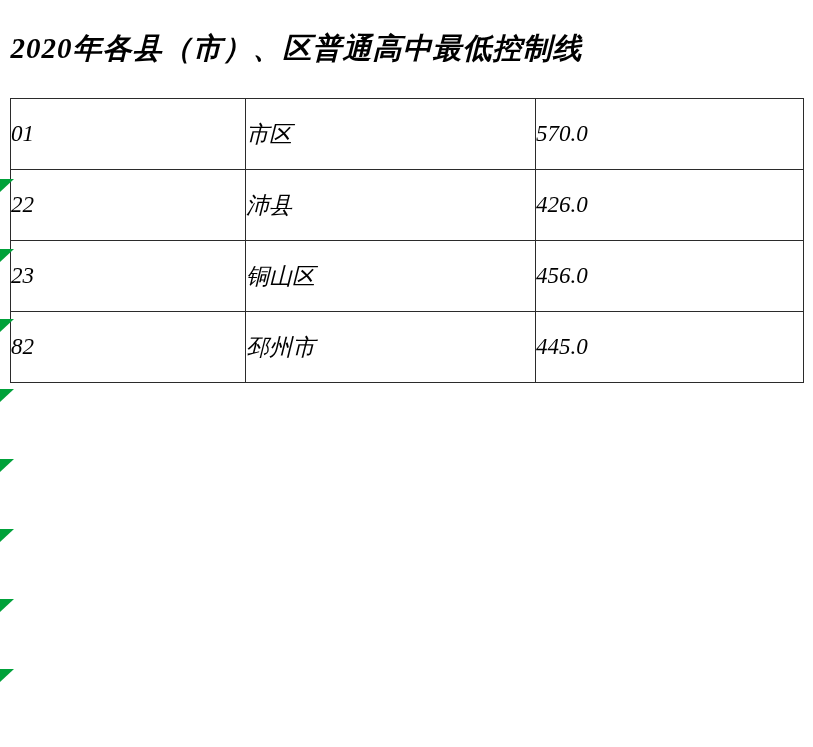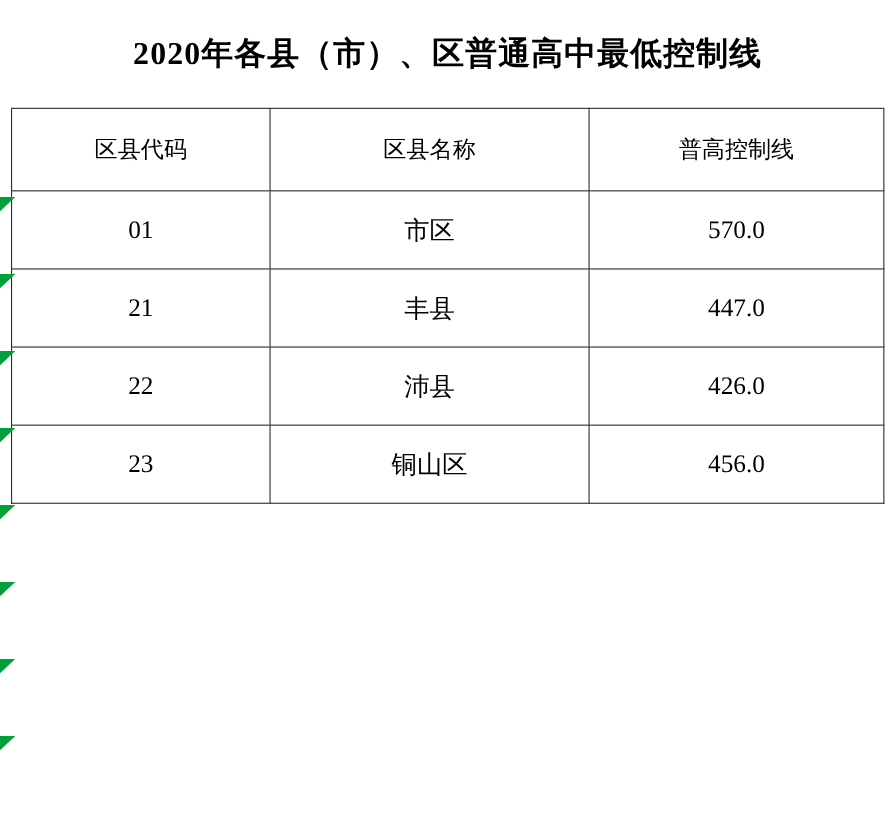"2020年各县（市）、区普通高中最低控制线" table.score-table td { font-style: none -> italic; text-align: center -> left }
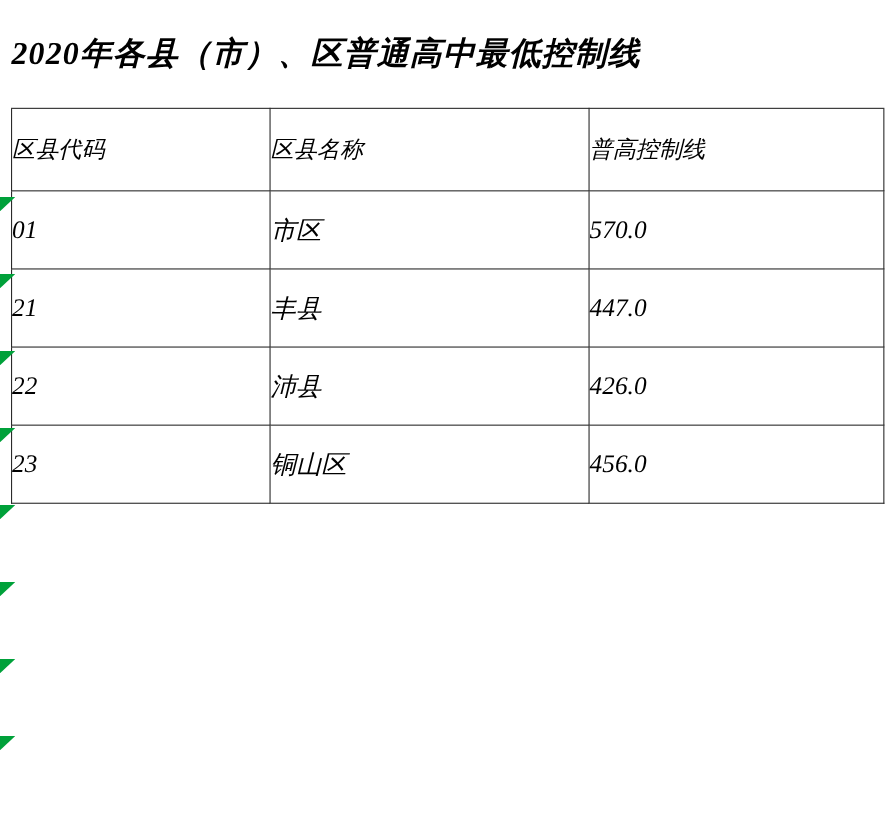"区县代码" tr { html: <tr> <td>区县代码</td> <td>区县名称</td> <td>普高控制线</td> </tr> -> none }
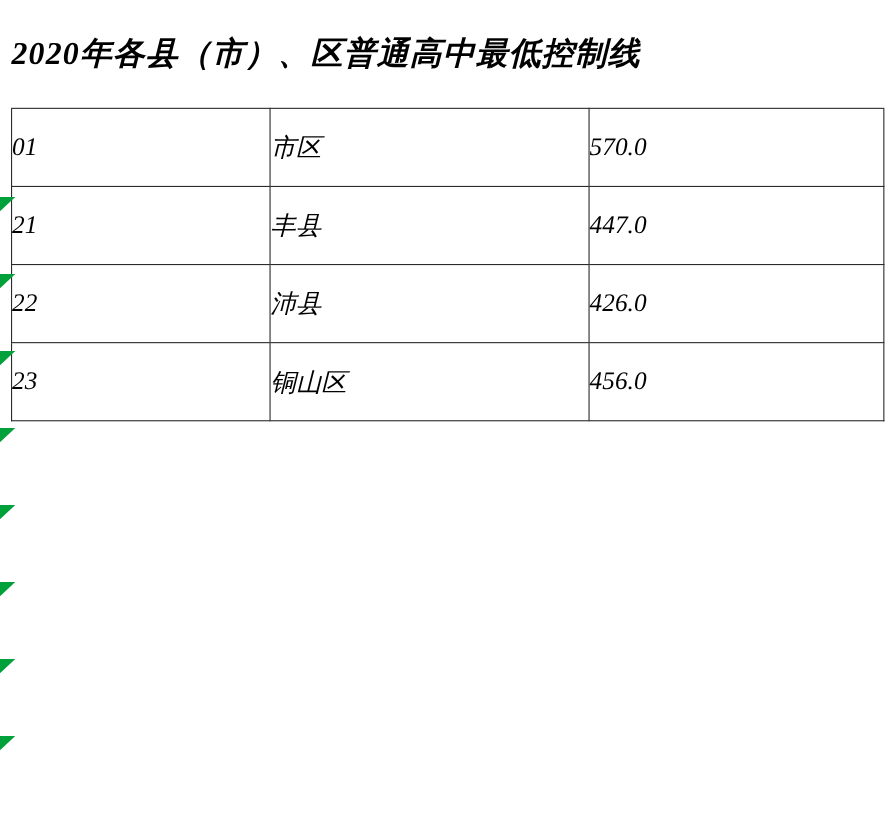"21" tr { html: <tr> <td>21</td> <td>丰县</td> <td>447.0</td> </tr> -> none }
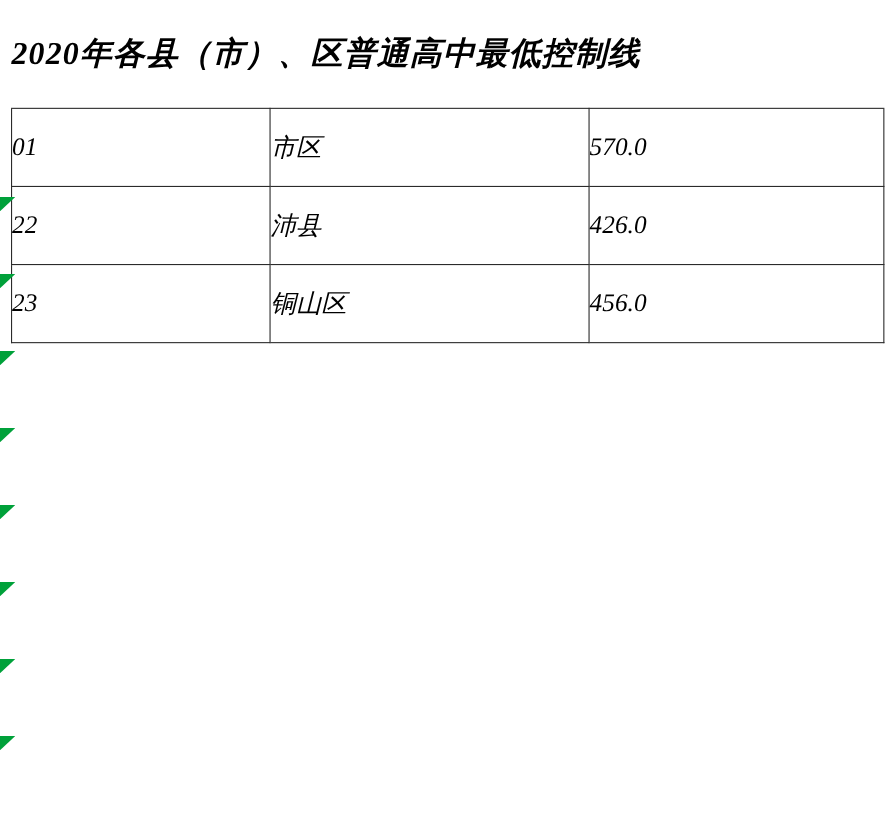"82" tr { html: none -> <tr> <td>82</td> <td>邳州市</td> <td>445.0</td> </tr> }
